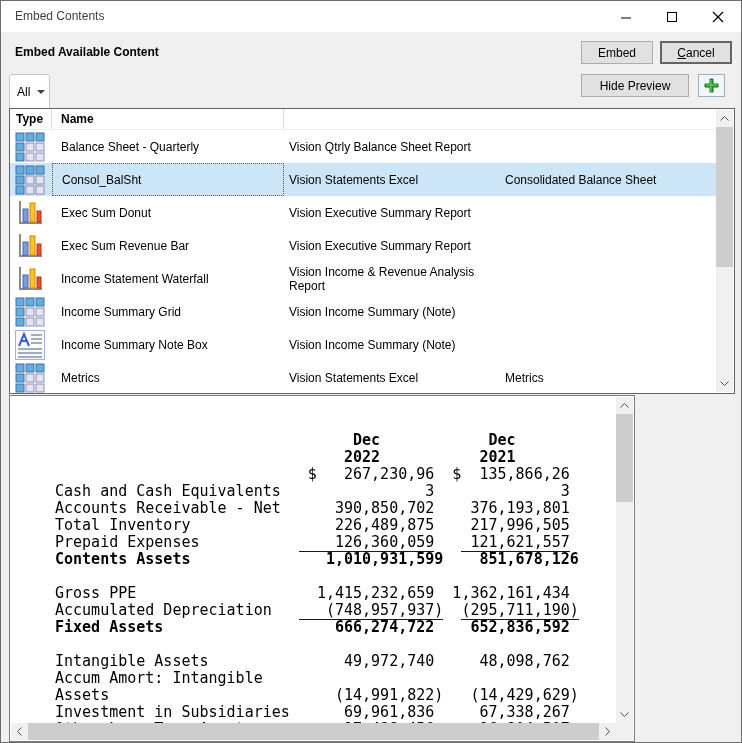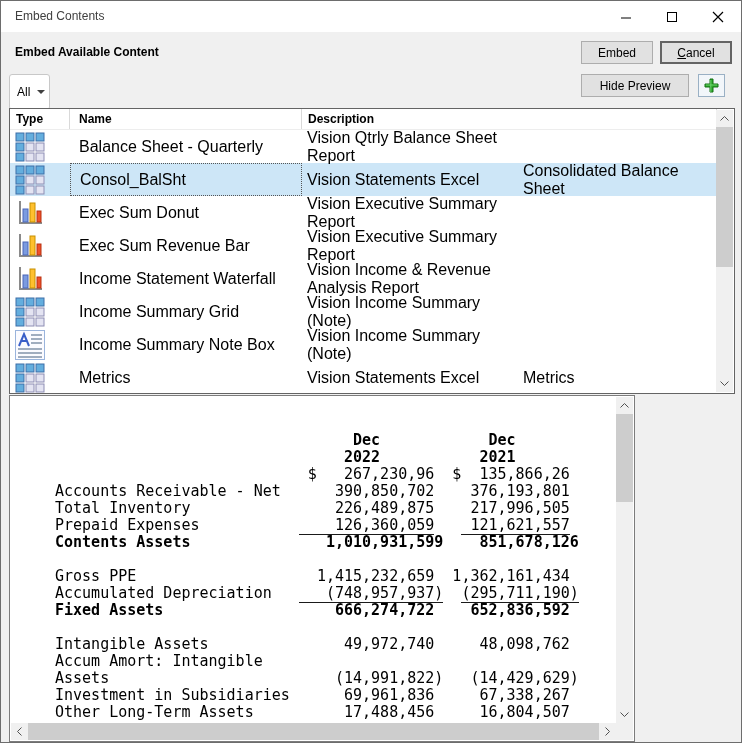"Type" .c-type { width: 60px -> 42px }
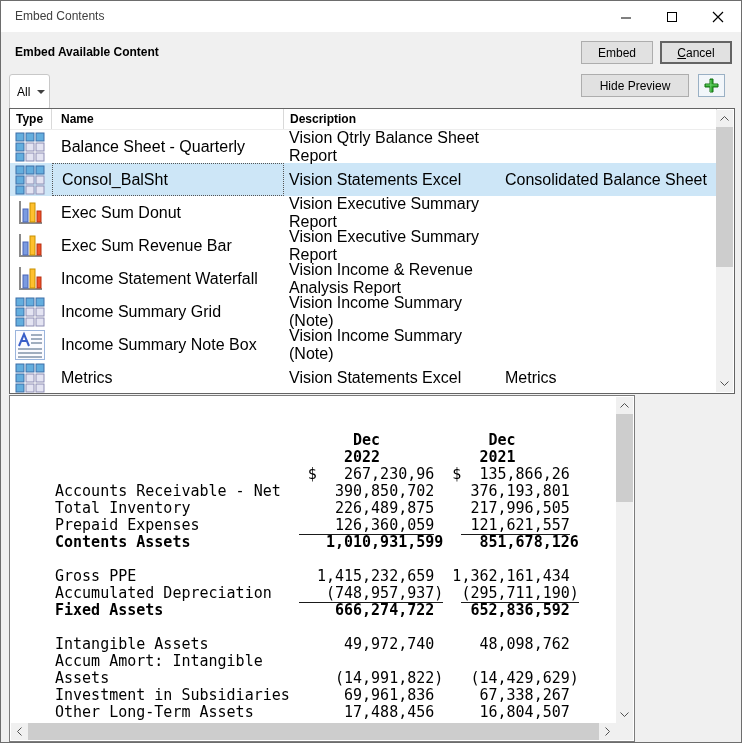"Description" div.hc { html: <div>Description</div> -> none }
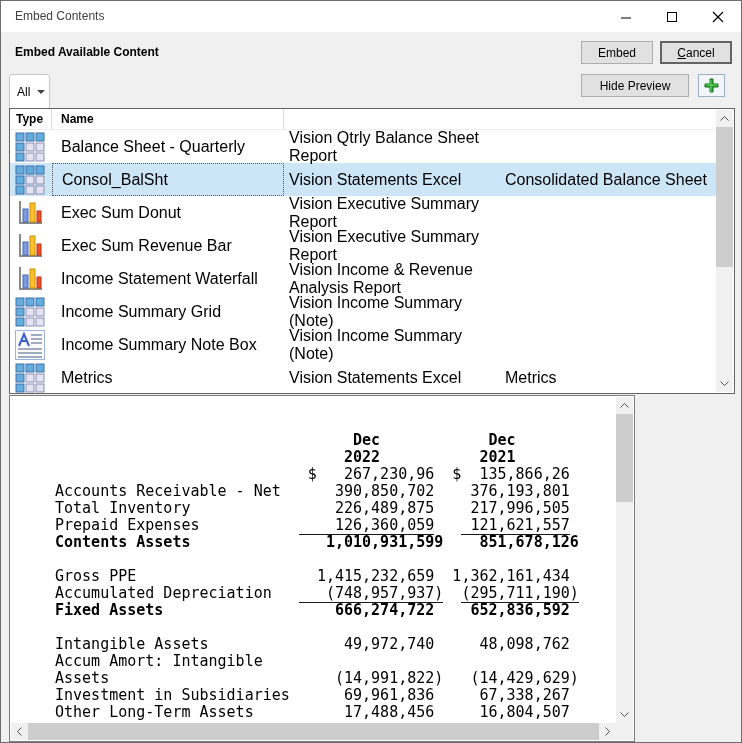"Balance Sheet - Quarterly" .row { font-size: 16px -> 12px }
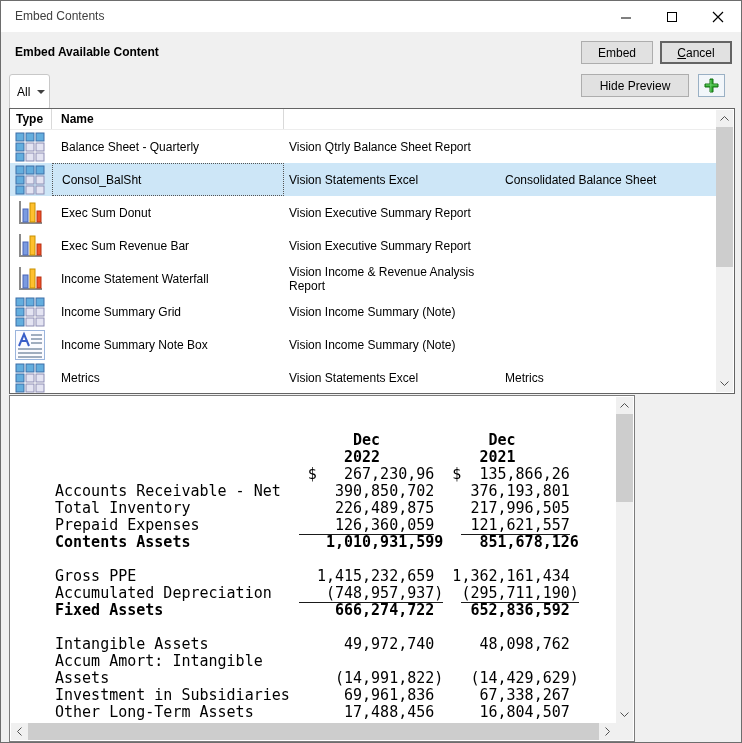"Cash and Cash Equivalents 3" div.pl { html: none -> <div>Cash and Cash Equivalents 3 3</div> }
